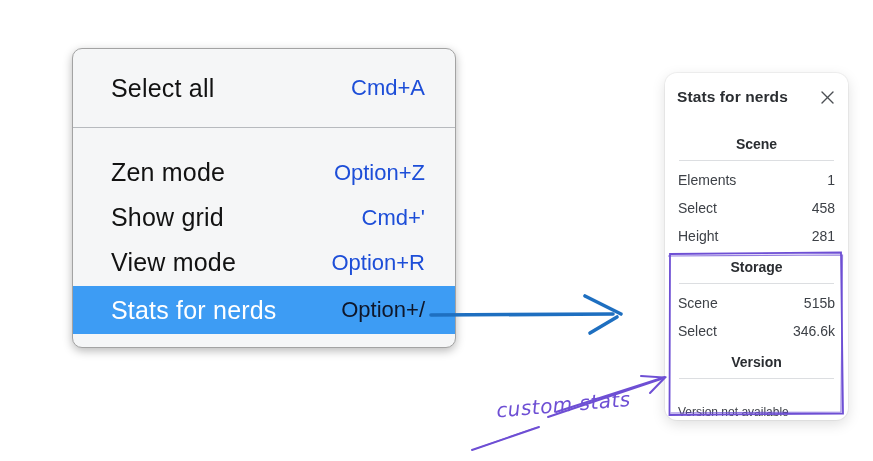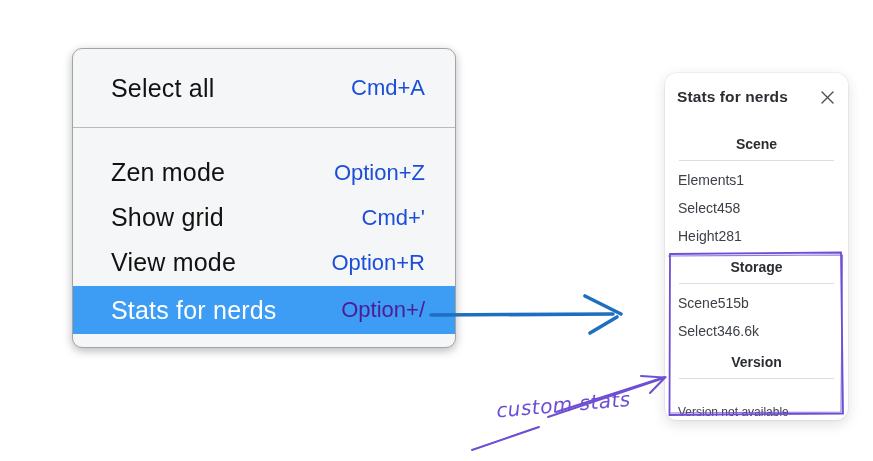"Elements" .stat-row { justify-content: none -> space-between }
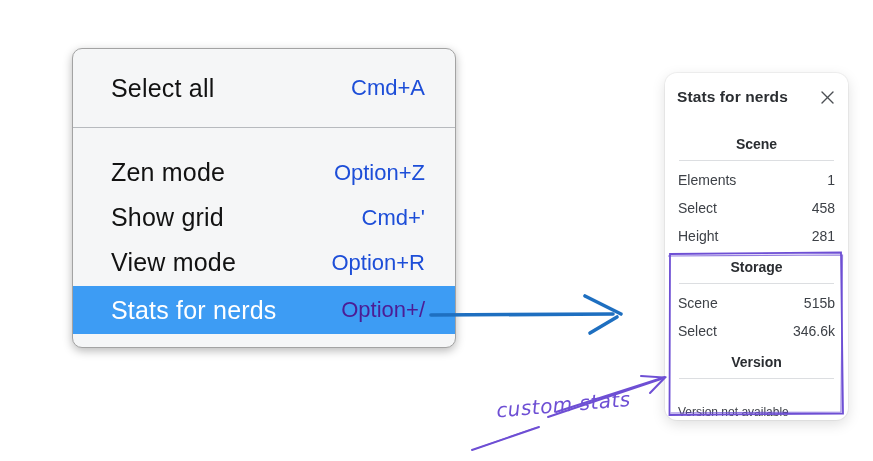"Option+/" .menu-row.highlighted .m-shortcut { color: #4c1d95 -> #0f172a }
